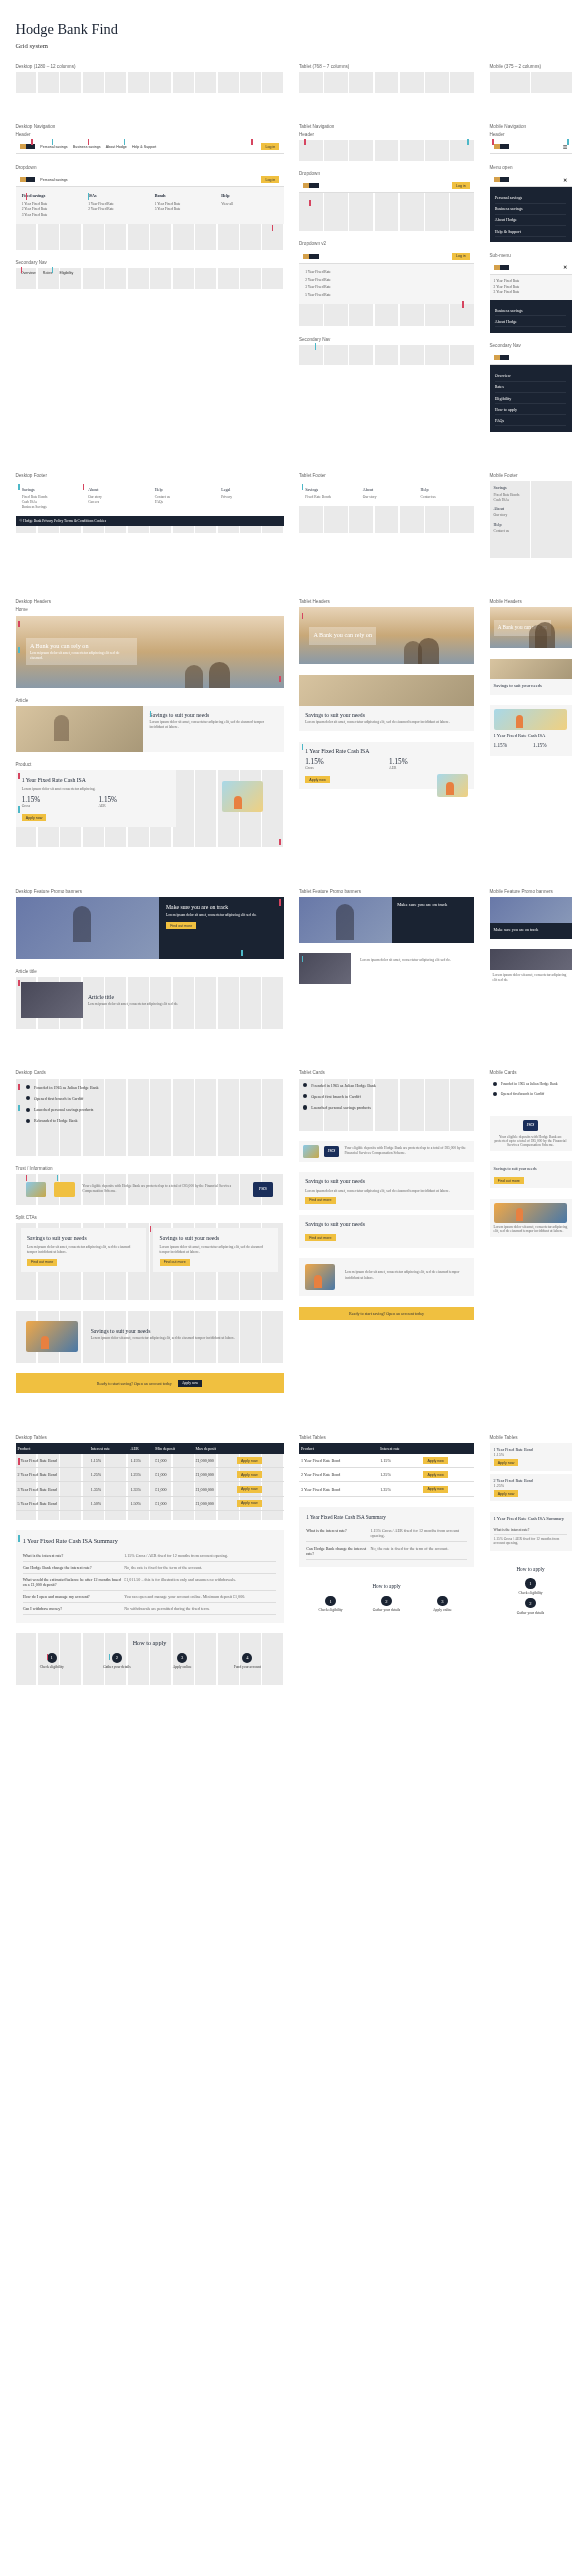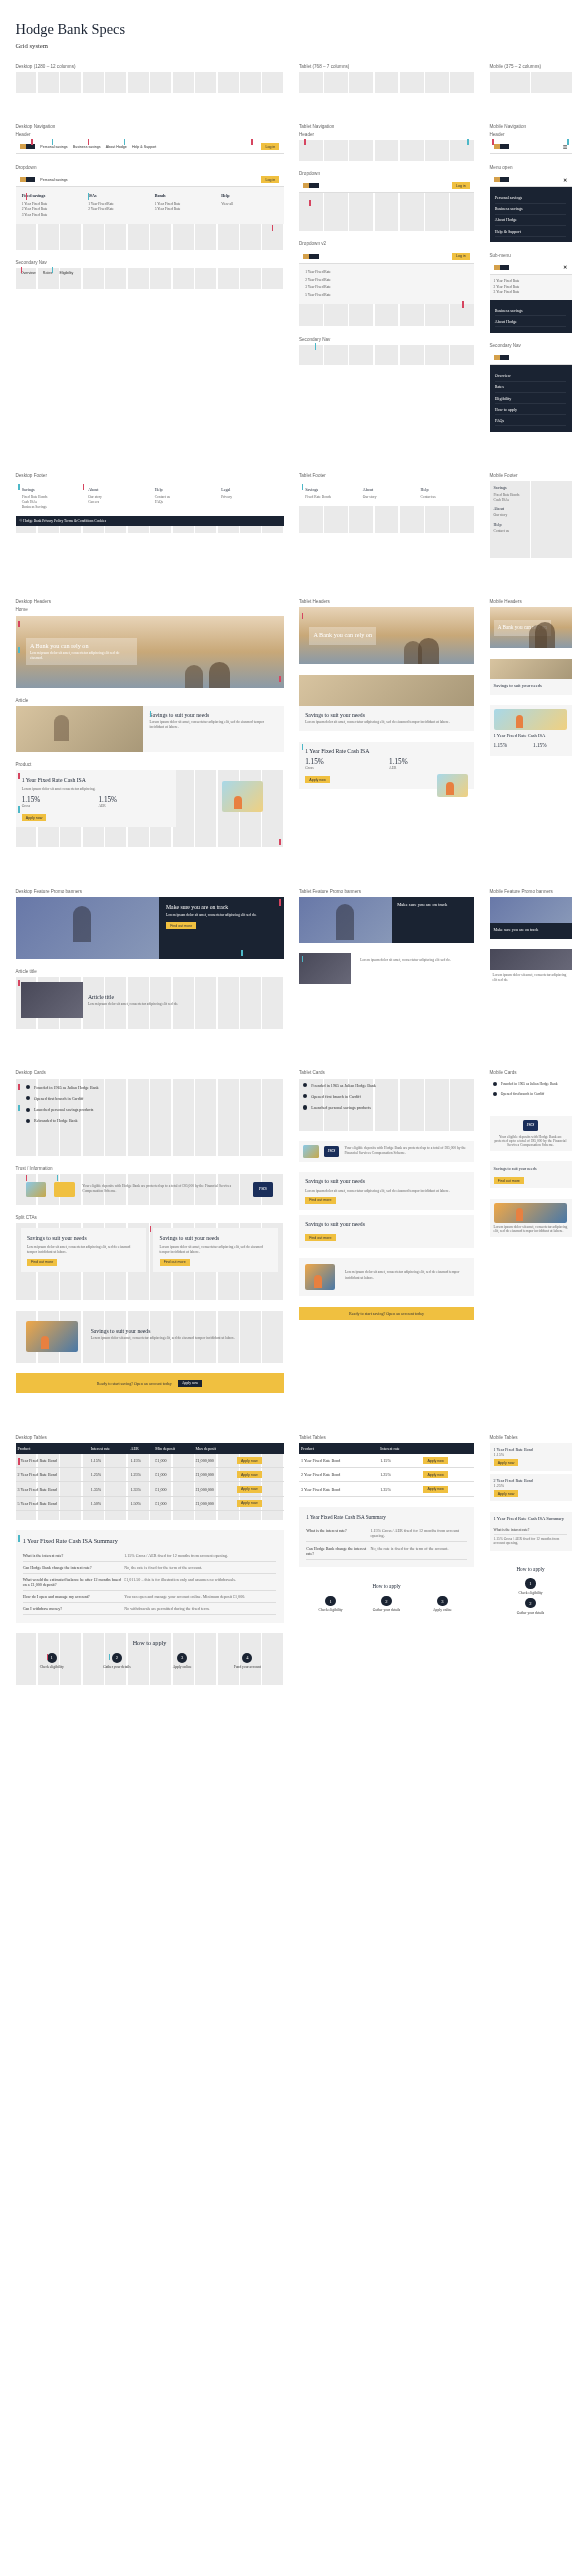"Hodge Bank Specs" h1.title { text: Specs -> Find }
